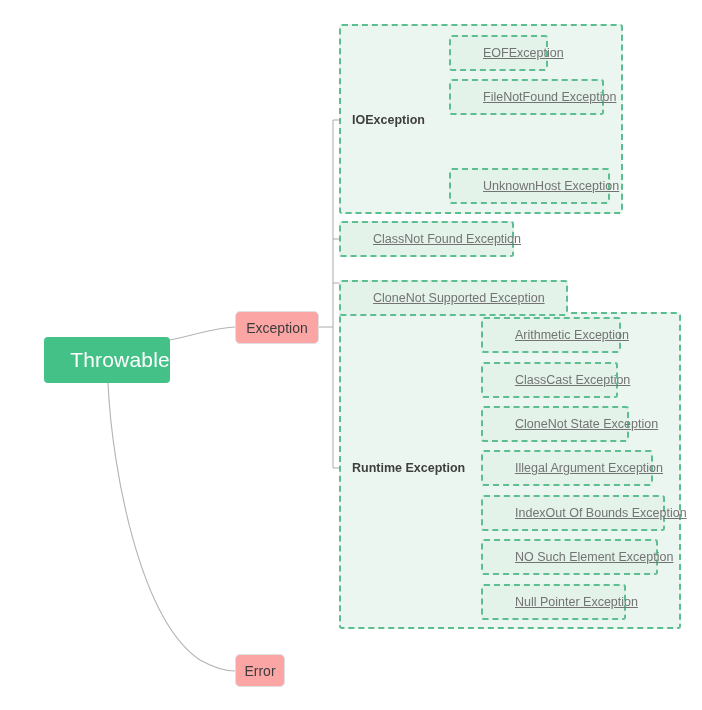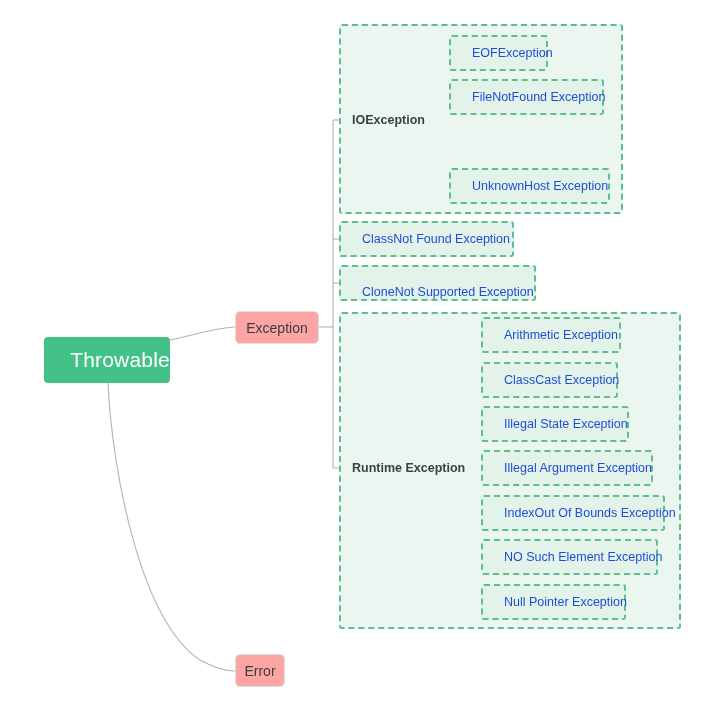"EOFException" .leaf-label { color: #1d4ed8 -> #737373; padding-left: 21px -> 32px; text-decoration: none -> underline }
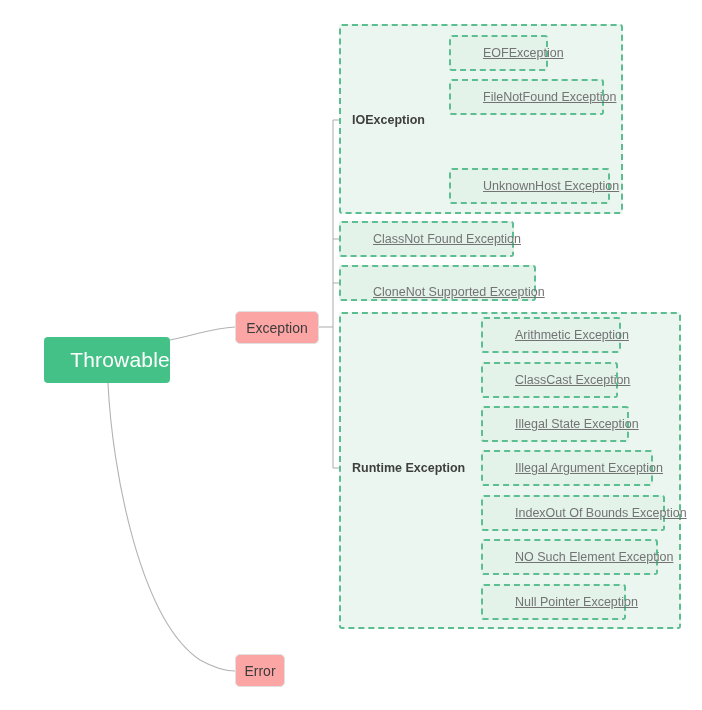"CloneNot Supported Exception" div.leaf-box { align-items: flex-end -> none; top: 265px -> 280px; width: 197px -> 229px }
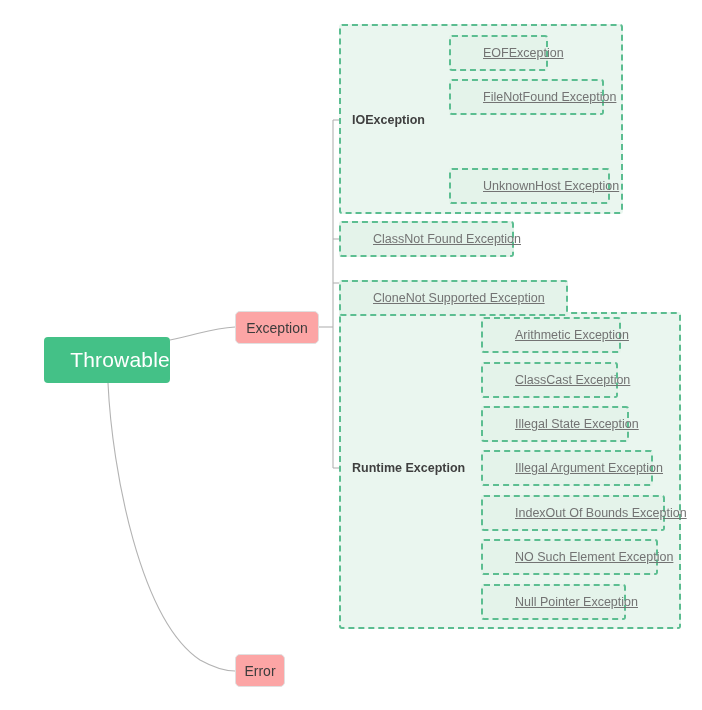"Illegal State Exception" span.leaf-label { text: Illegal -> CloneNot }
